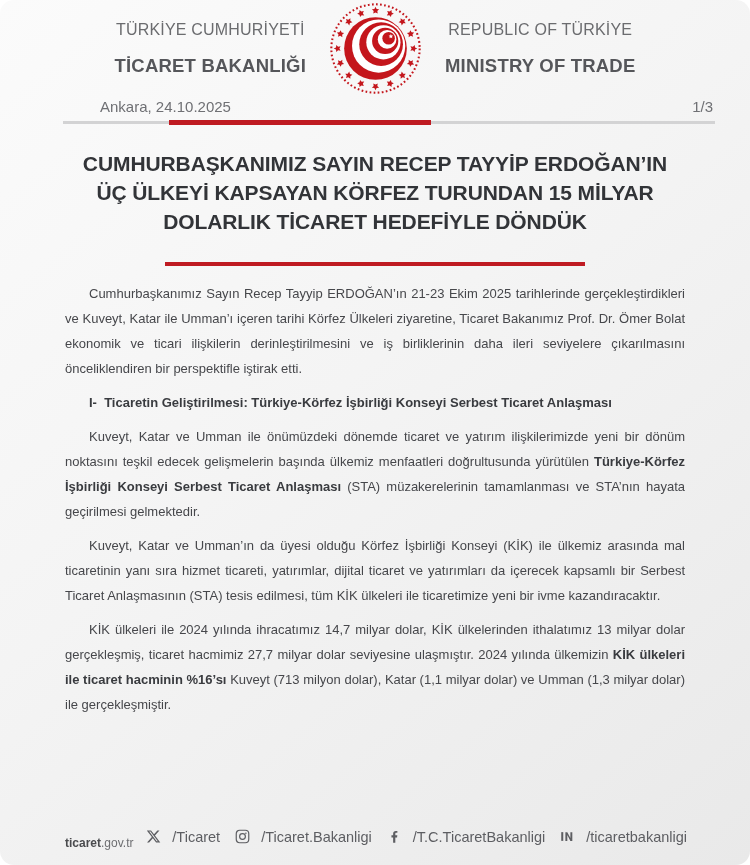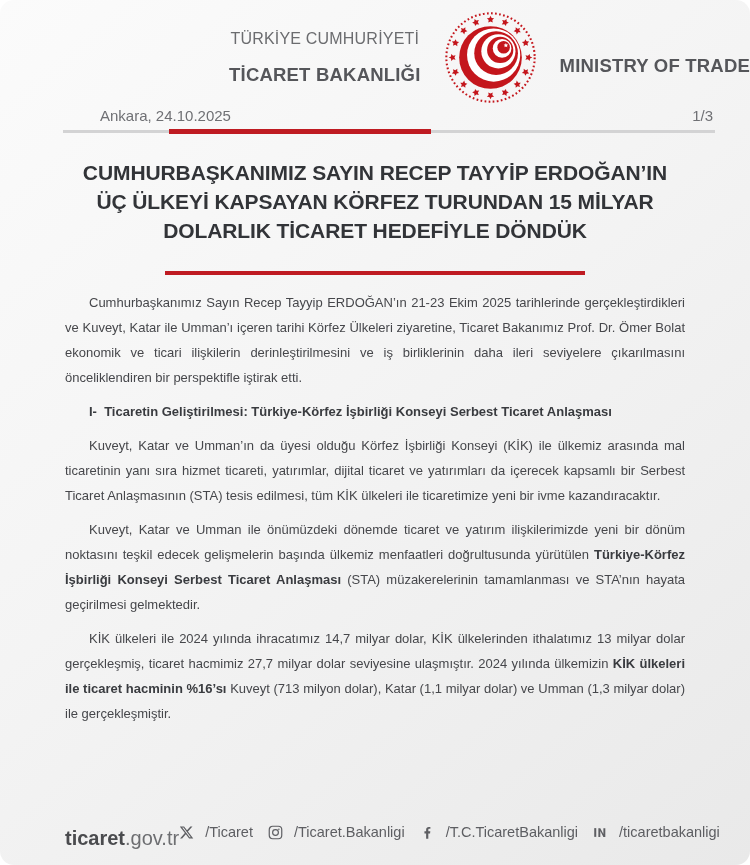"TÜRKİYE CUMHURİYETİ" .masthead { justify-content: flex-end -> center; padding-top: 9px -> none }
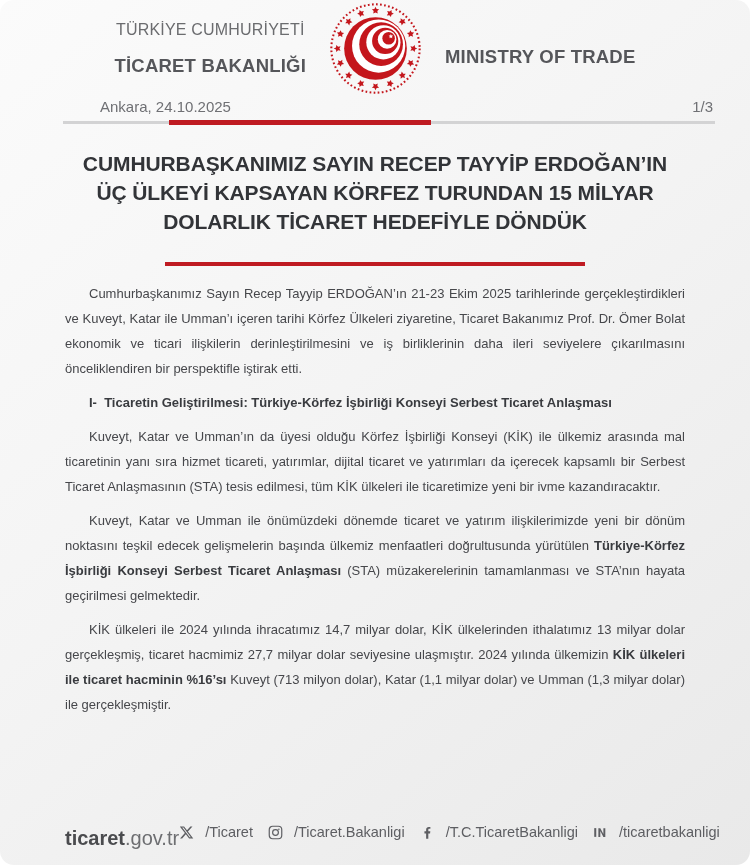"REPUBLIC OF TÜRKİYE" div.l1 { html: none -> <div>REPUBLIC OF TÜRKİYE</div> }
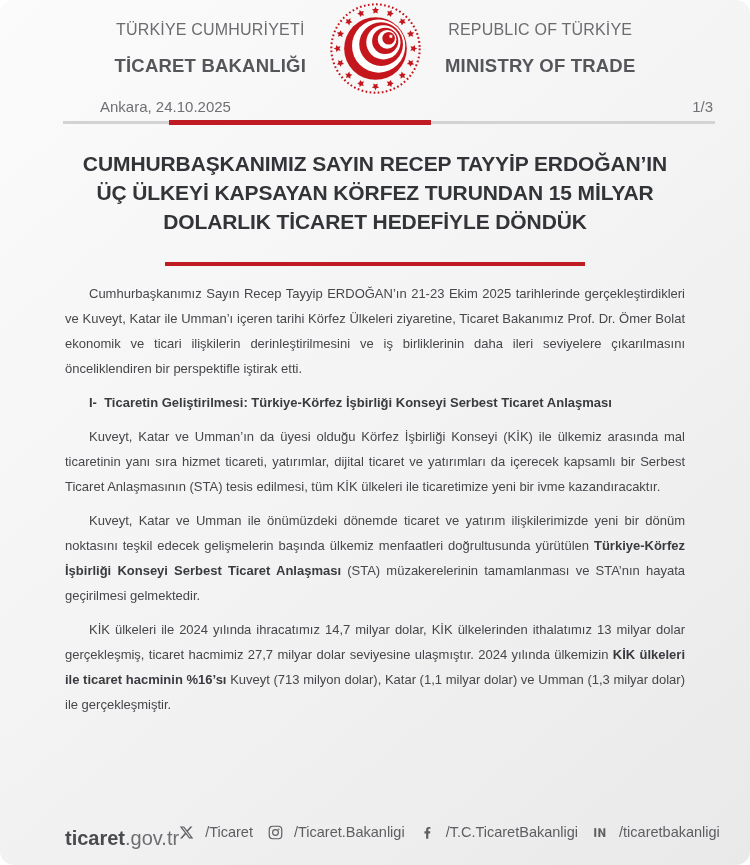"Kuveyt, Katar ve Umman’ın da" p { order: before "Kuveyt, Katar ve Umman ile" -> after "Kuveyt, Katar ve Umman ile" }
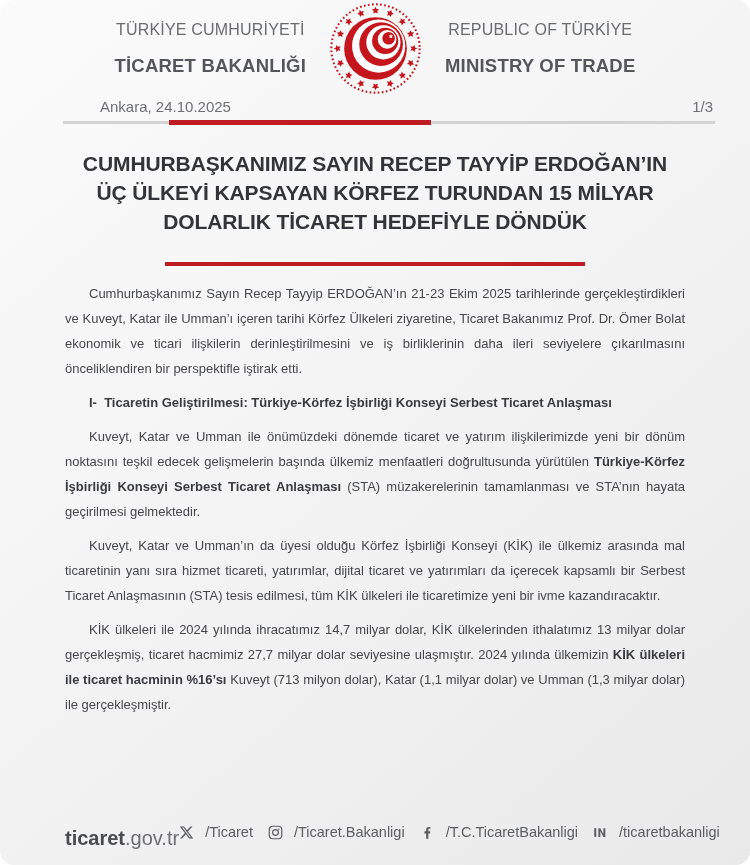"ticaret.gov.tr" .site { font-size: 20px -> 12px }
